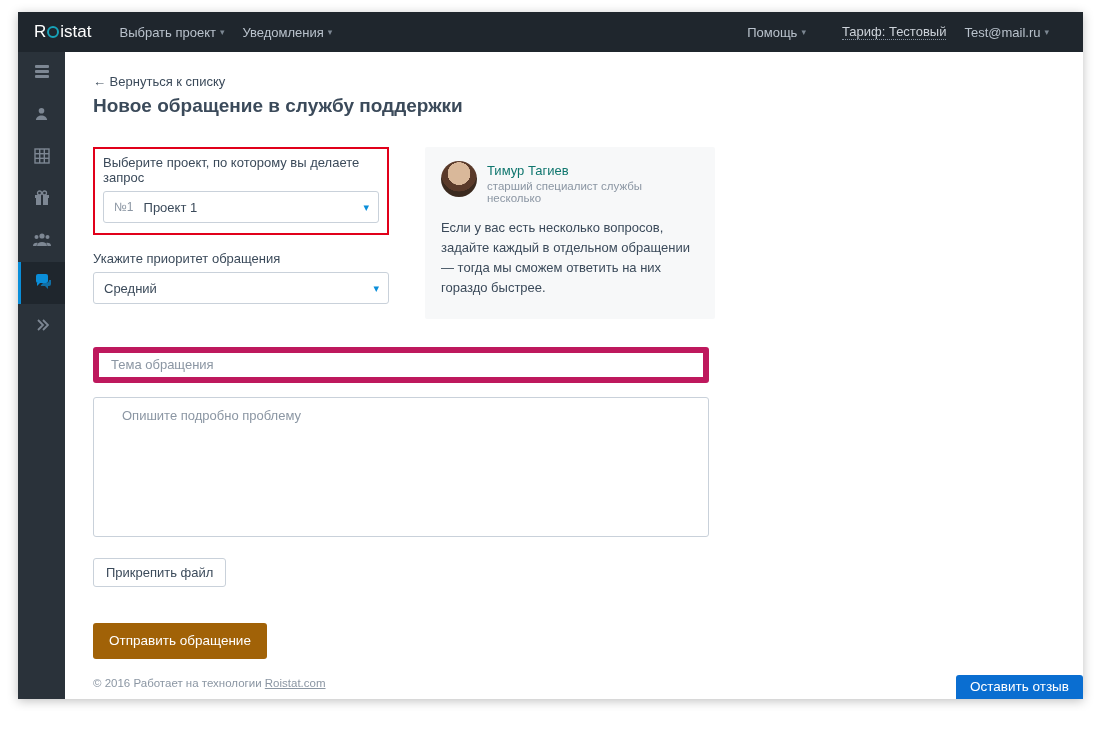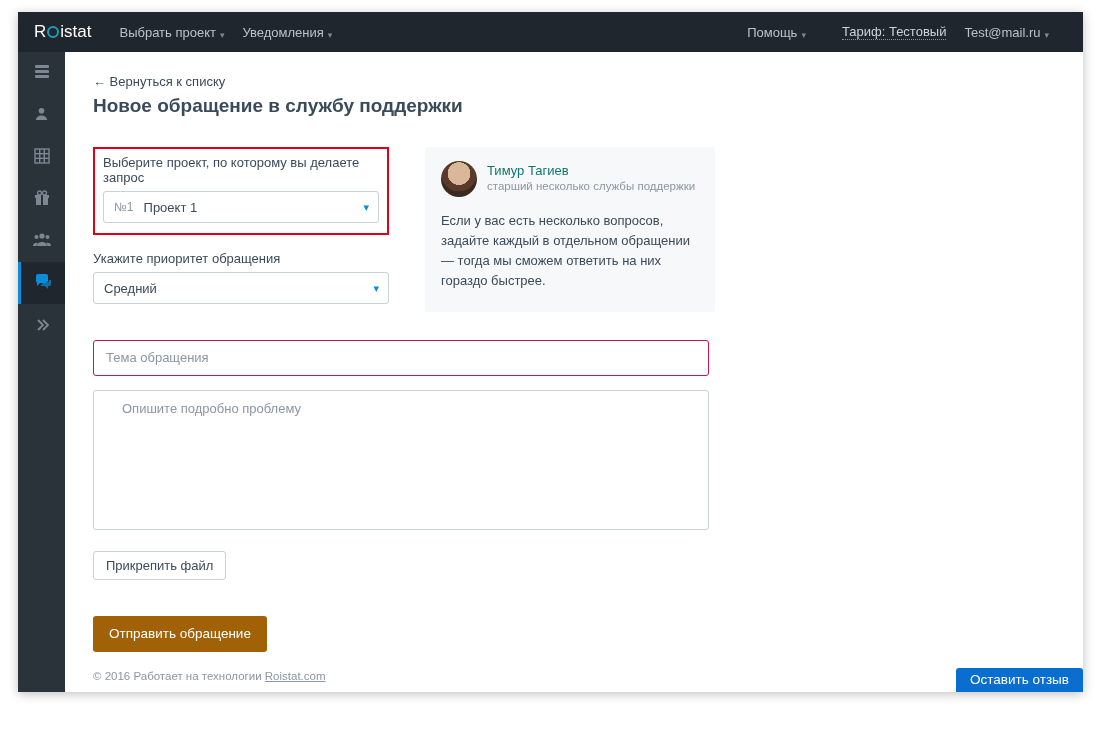"Выбрать проект" .top-link { align-items: flex-end -> center }
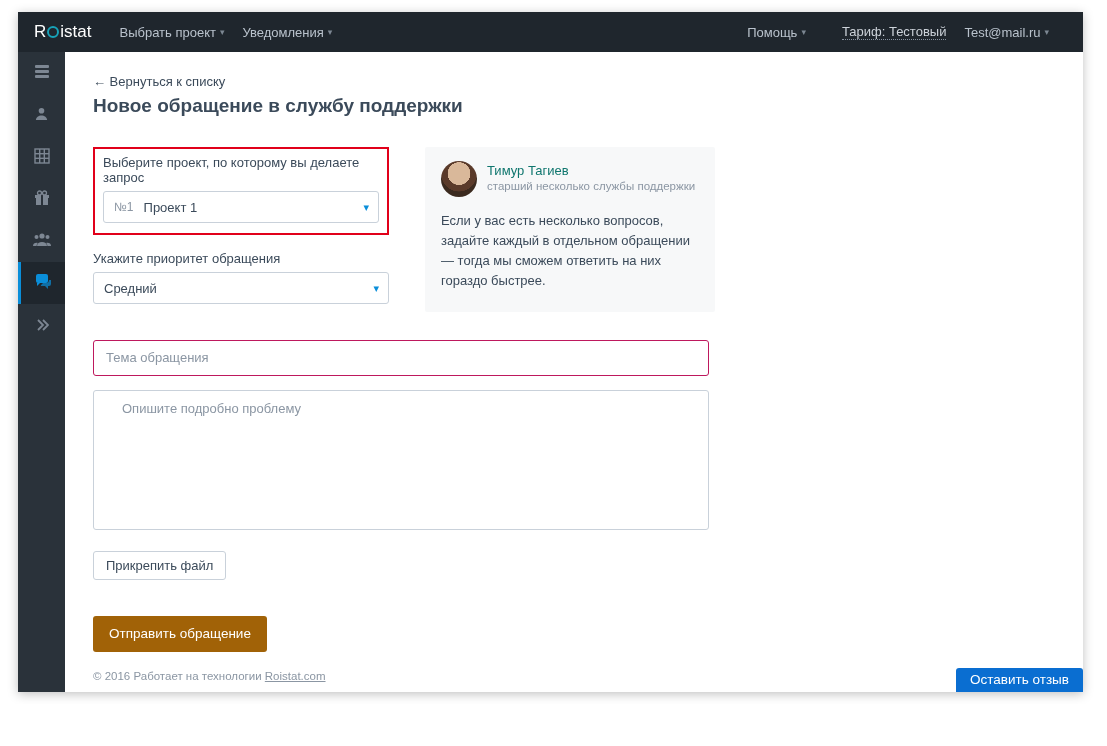"старший несколько службы поддержки" div.spec-role { text: несколько службы поддержки -> специалист службы несколько }
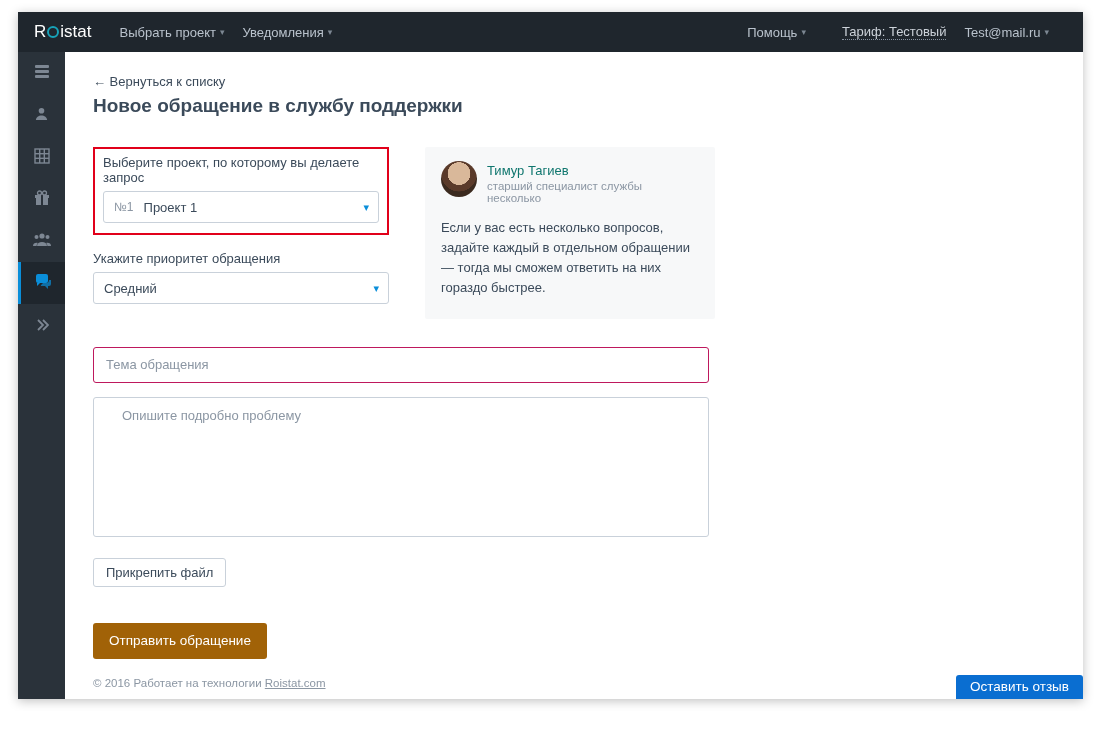"Тема обращения" .text-input { border: 1px solid #be185d -> 6px solid #be185d }
